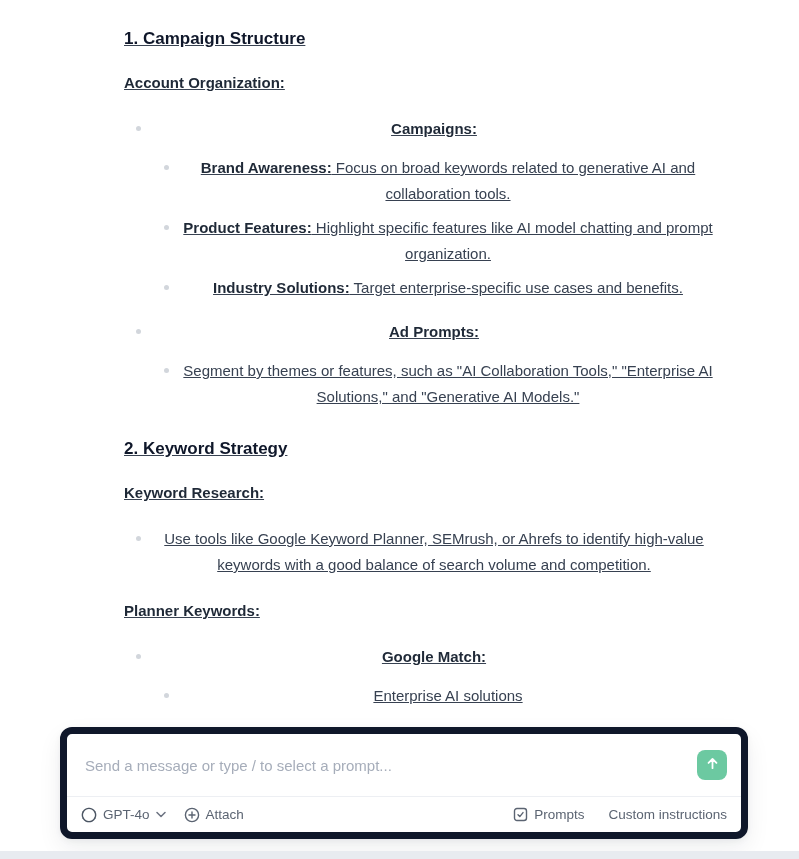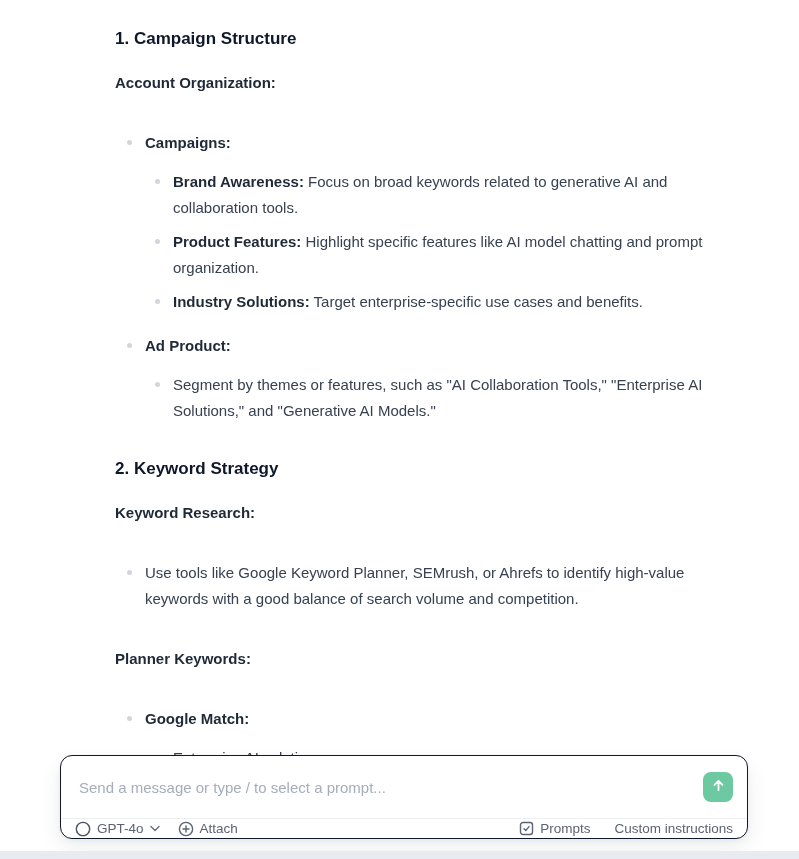"1. Campaign Structure" .content { left: 115px -> 124px; text-decoration: none -> underline }
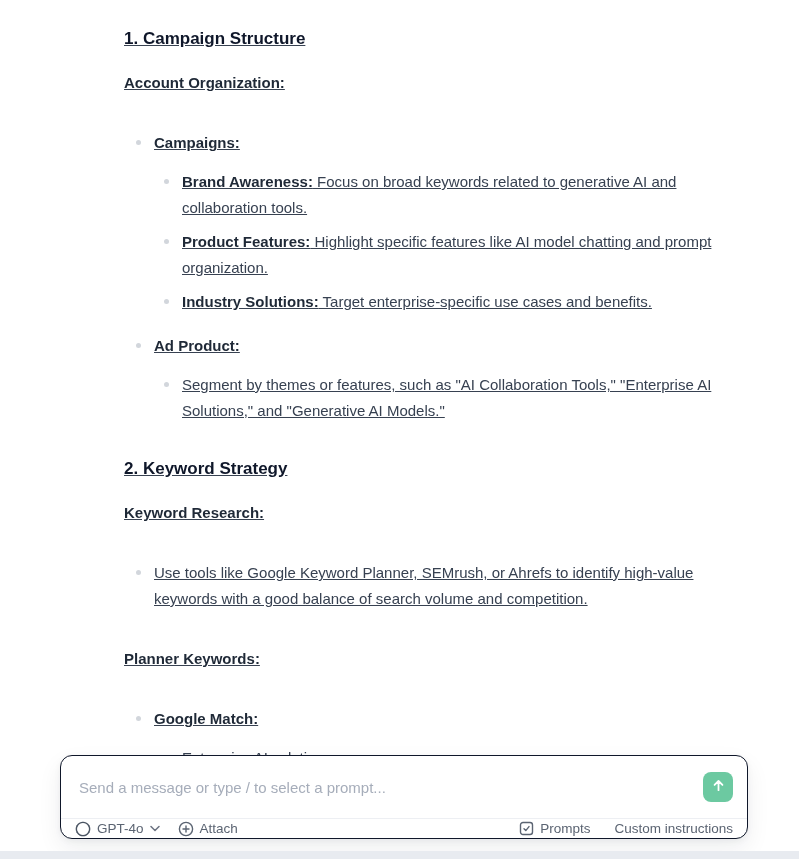"Campaigns:" .lvl1 { margin: 34px 0 -> 20px 0; text-align: none -> center }
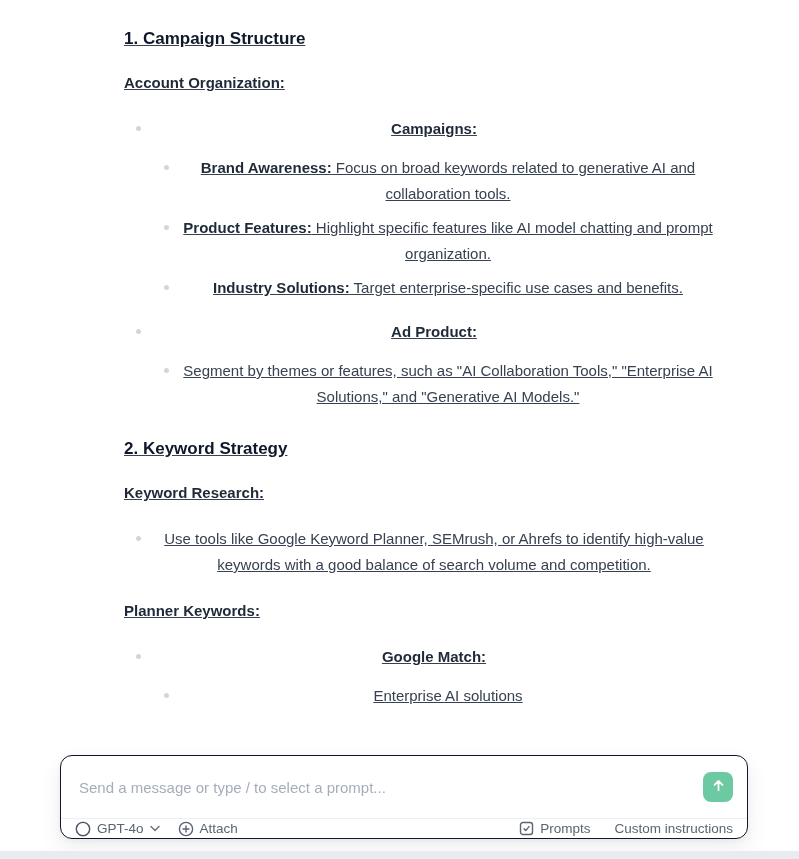"Ad Product:" p.sub { text: Product -> Prompts }
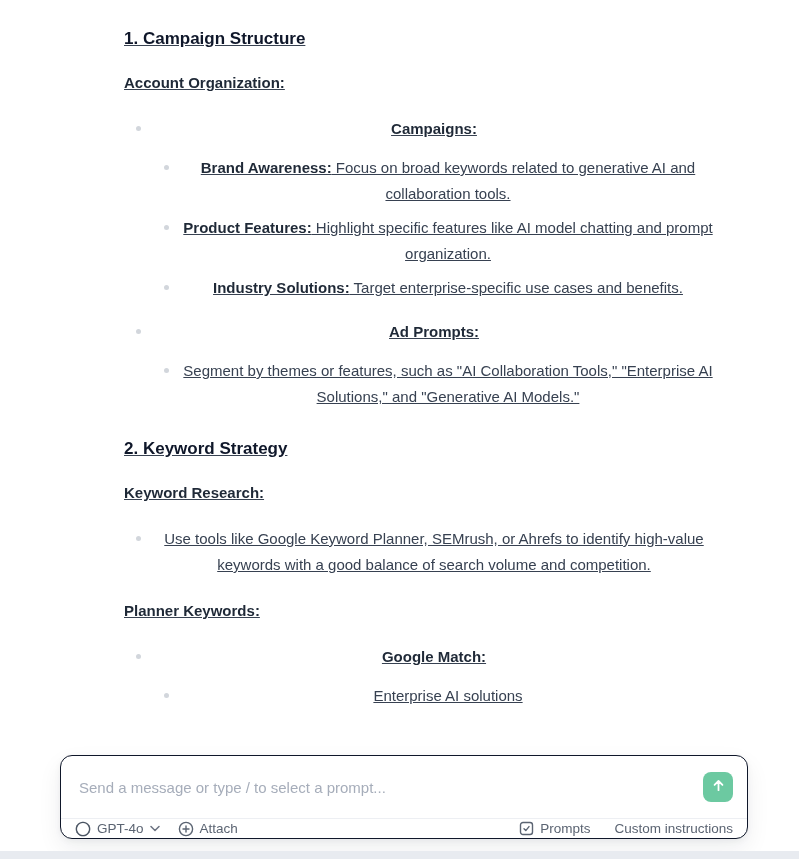"Send a message or type" .composer { border: 1px solid #0f172a -> 7px solid #0f172a }
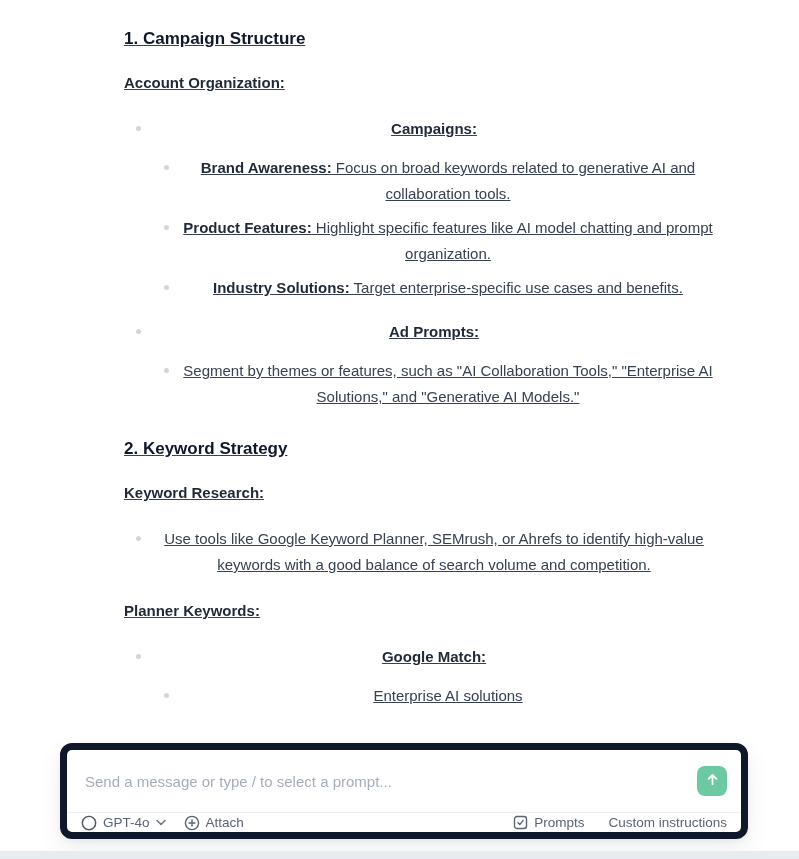"GPT-4o" .toolbar { height: 20px -> 36px }
